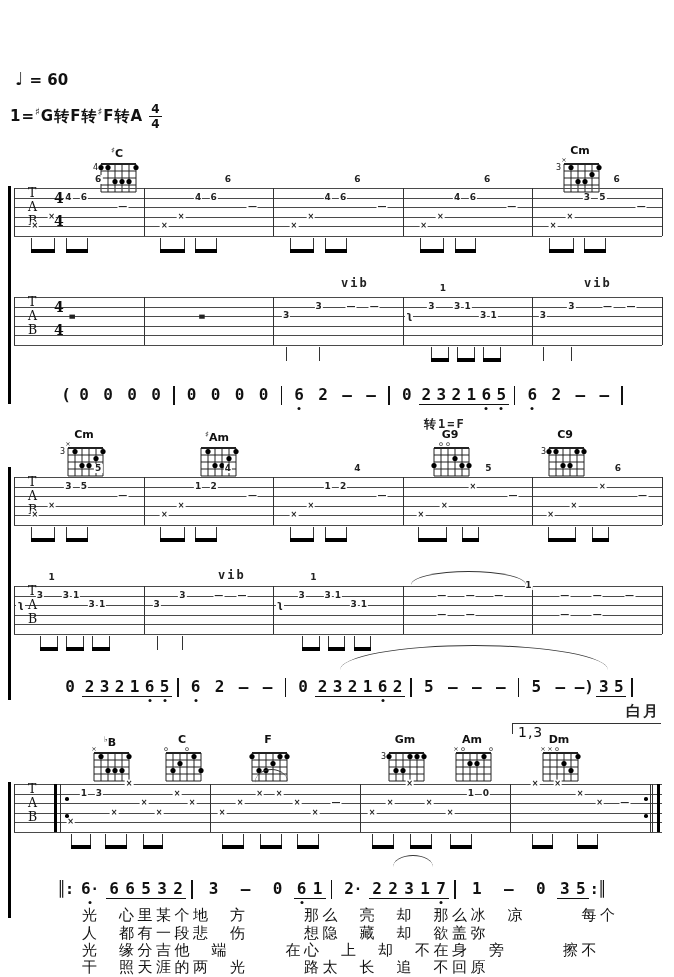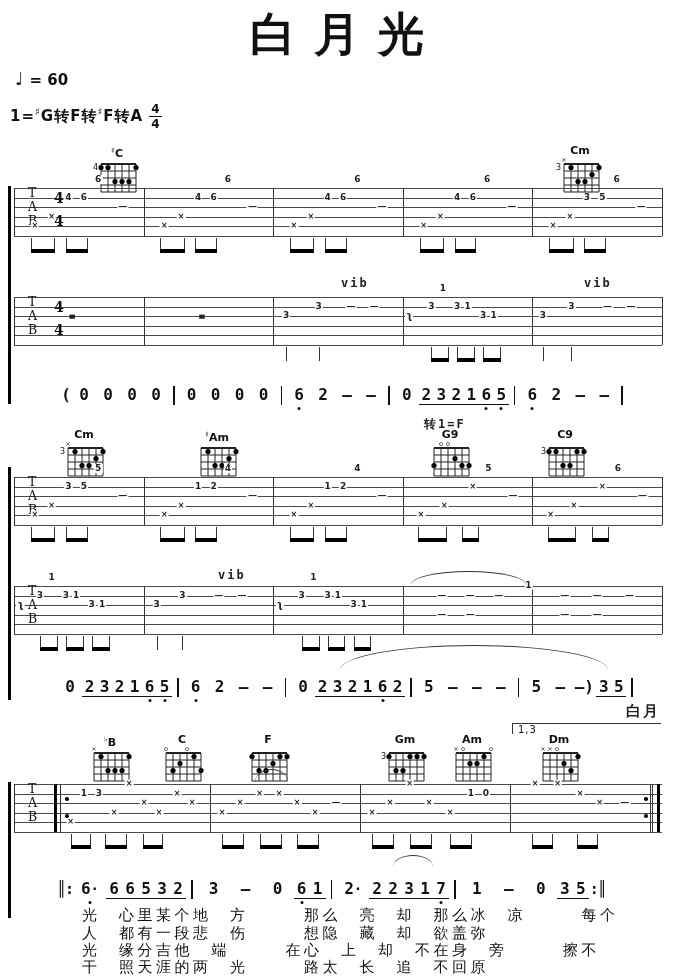"白月光" div.abs { html: <div>白月光</div> -> none }
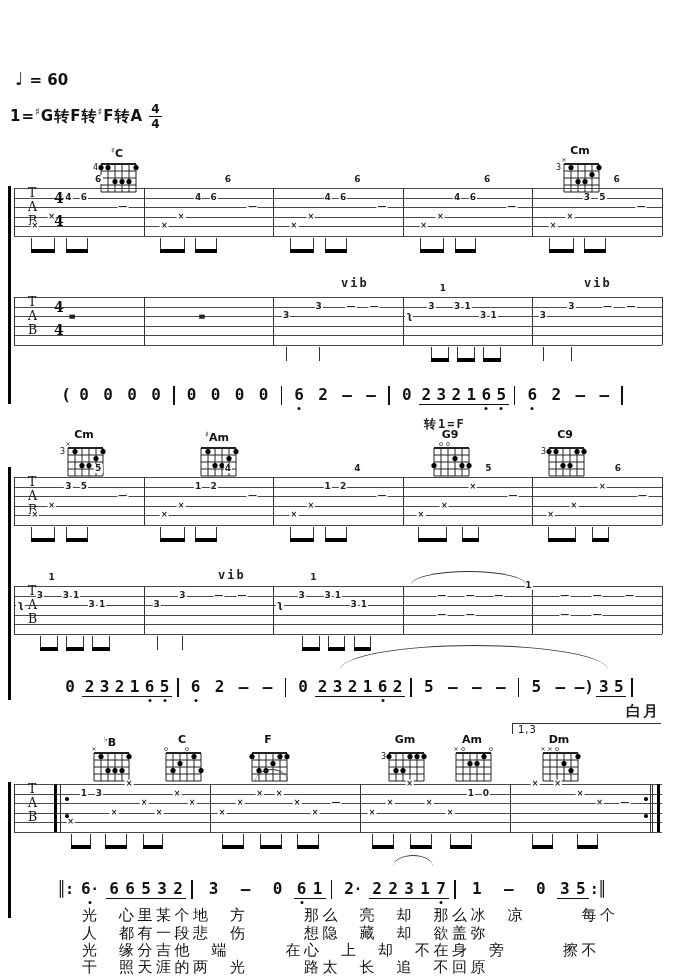"1,3" .volta span { font-size: 10px -> 14px }
